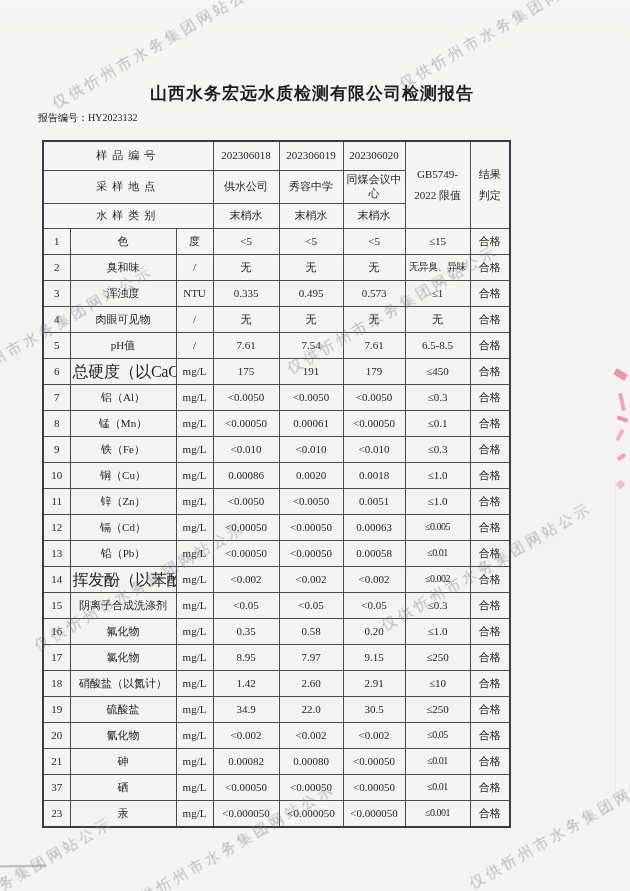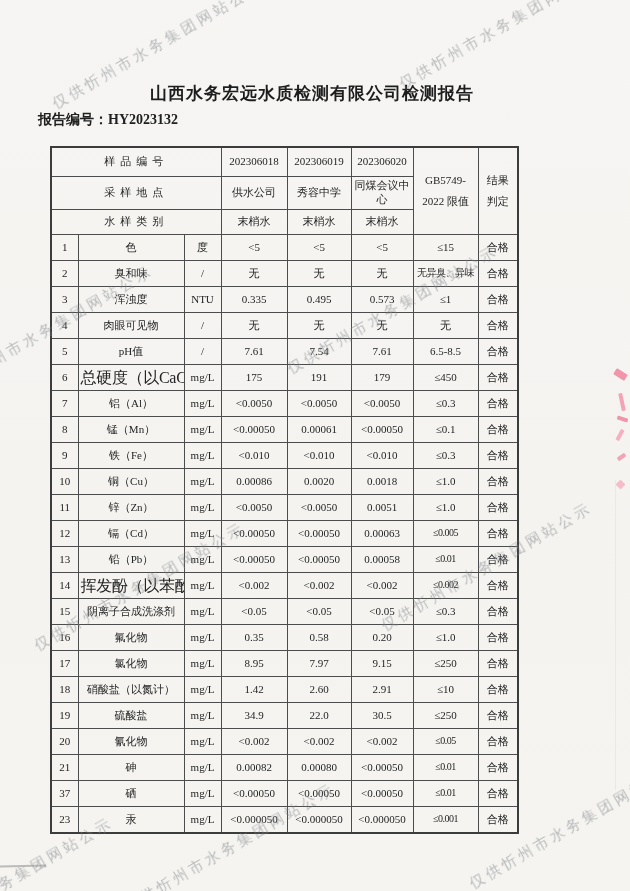"报告编号：HY2023132" .report-no { font-size: 14px -> 10px; font-weight: bold -> normal }
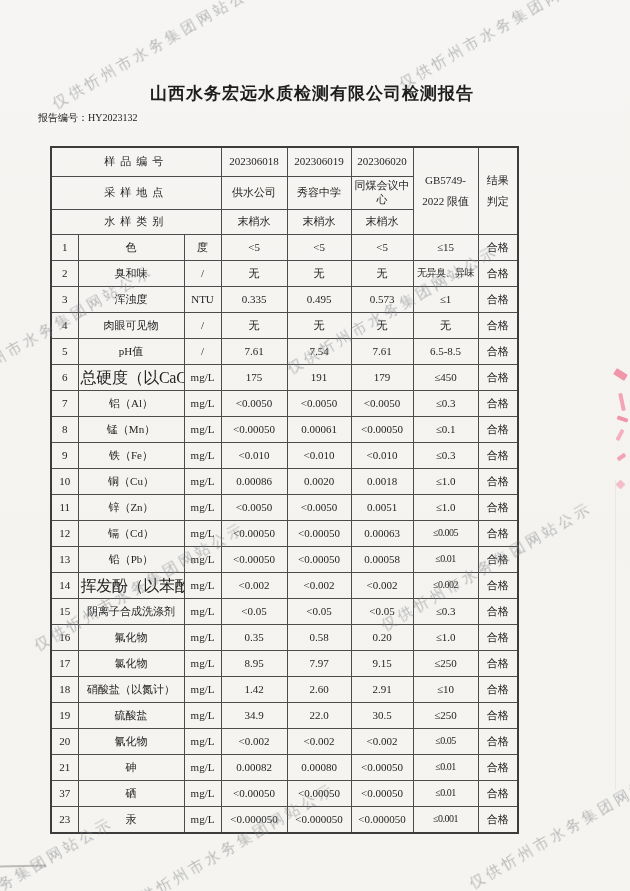"样品编号" table.report { left: 50px -> 42px; margin-top: 6px -> none }
